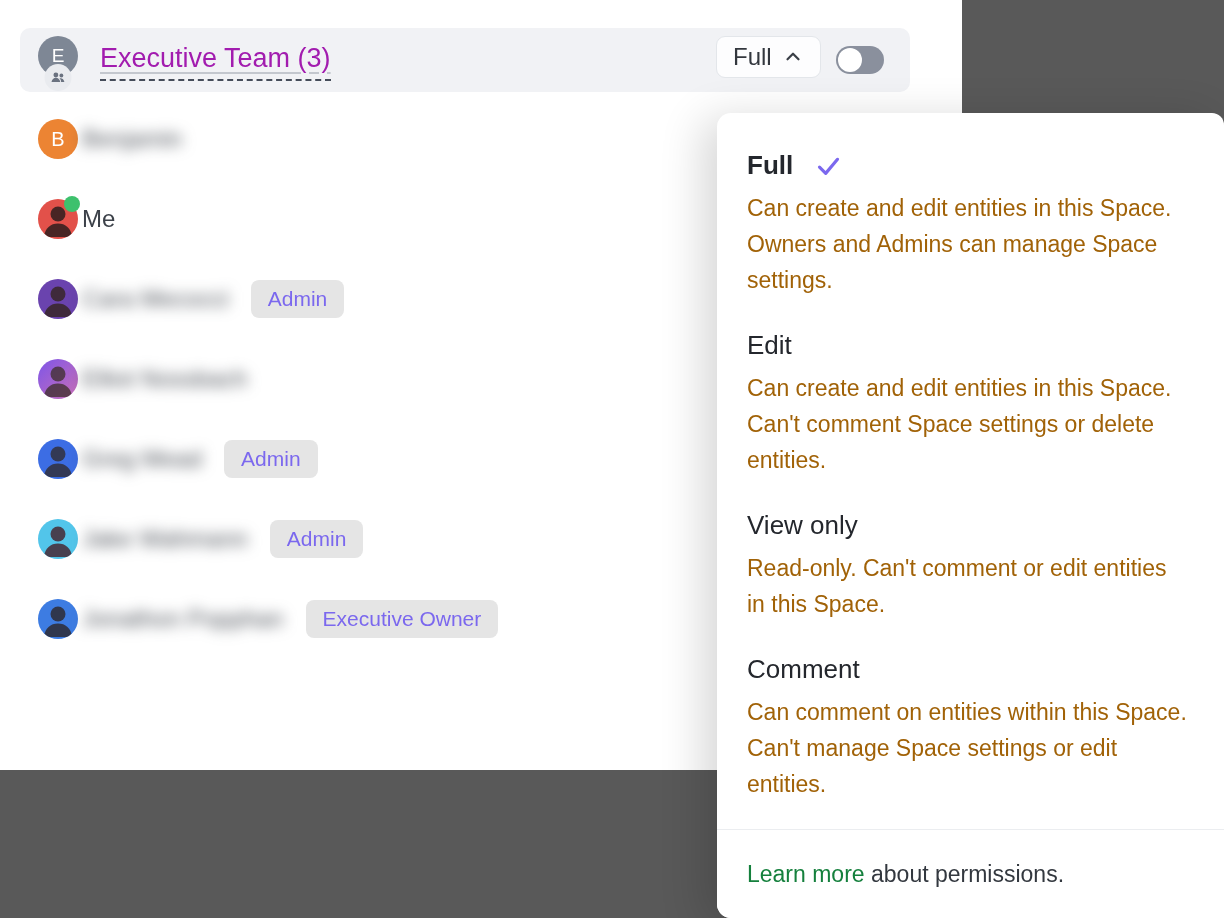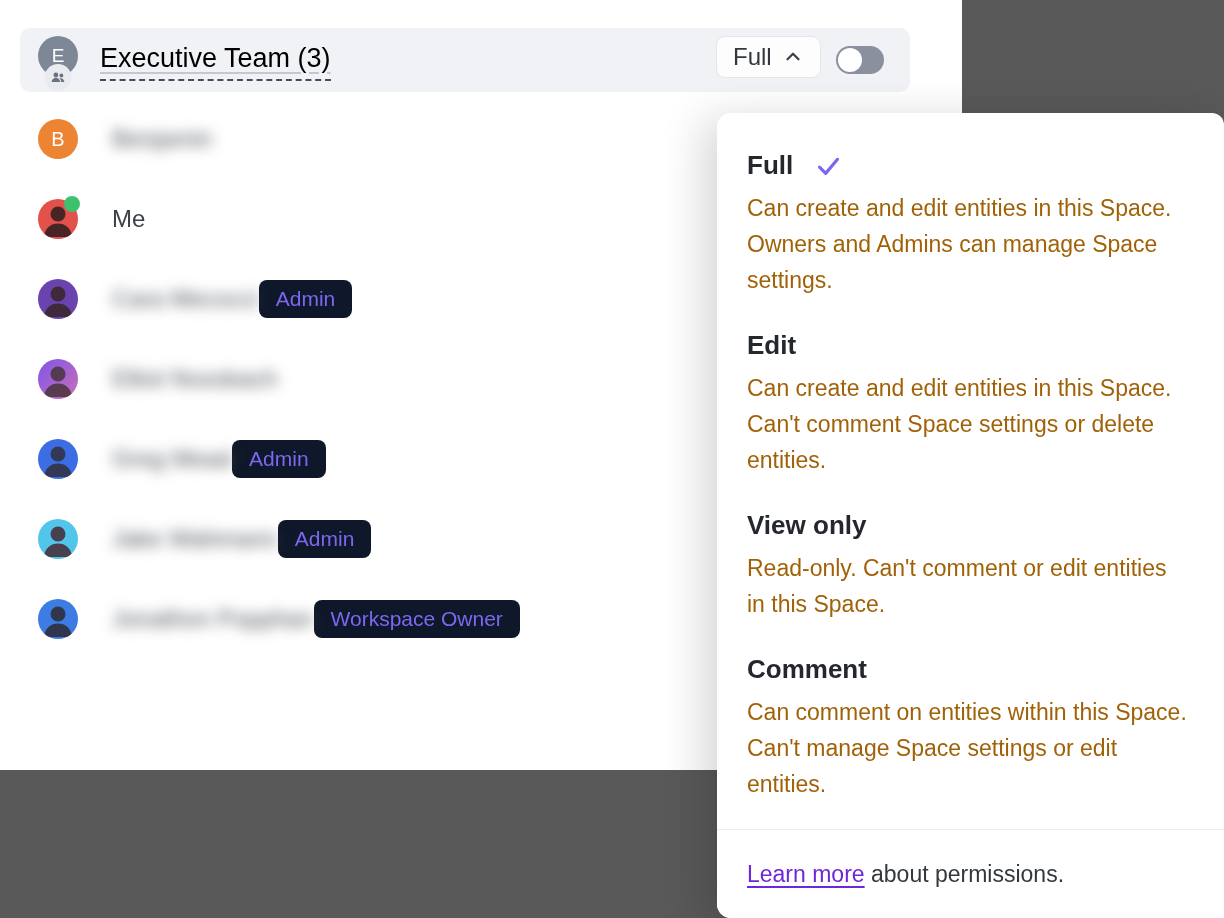"Executive Team (3)" .group-title { color: #000000 -> #a21caf }
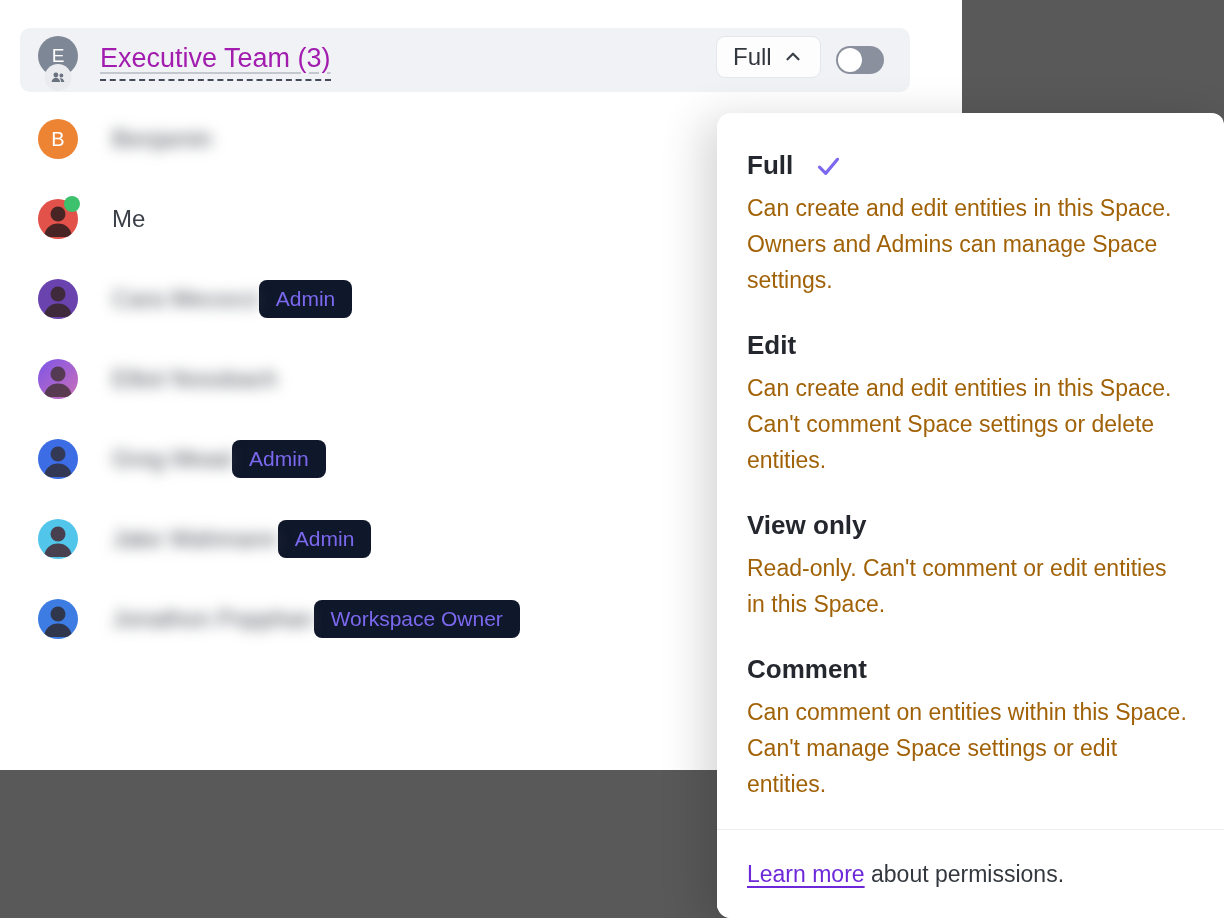"Me" .member-name { margin-left: 34px -> 4px }
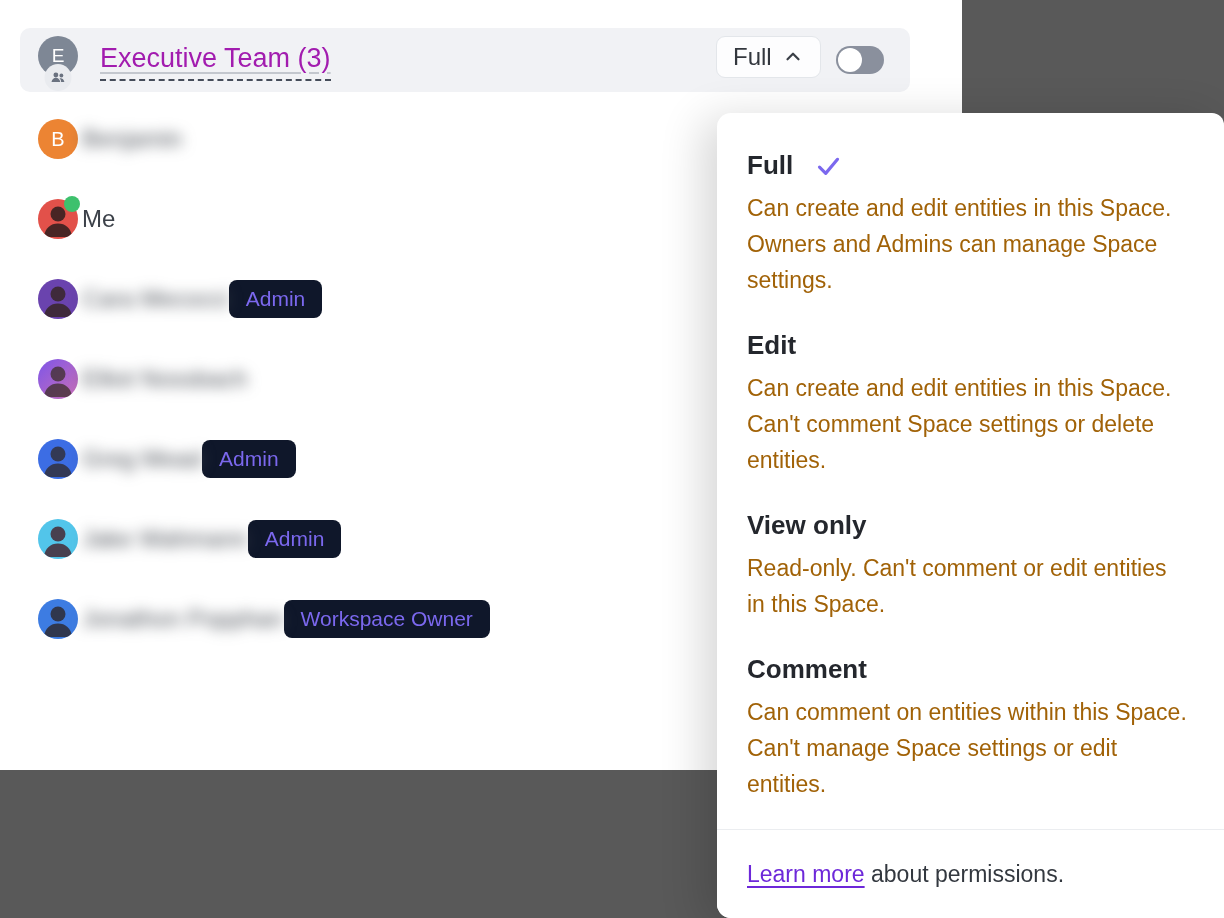"Admin" .badge { background: #0f172a -> #e5e5e5; margin-left: none -> 22px }
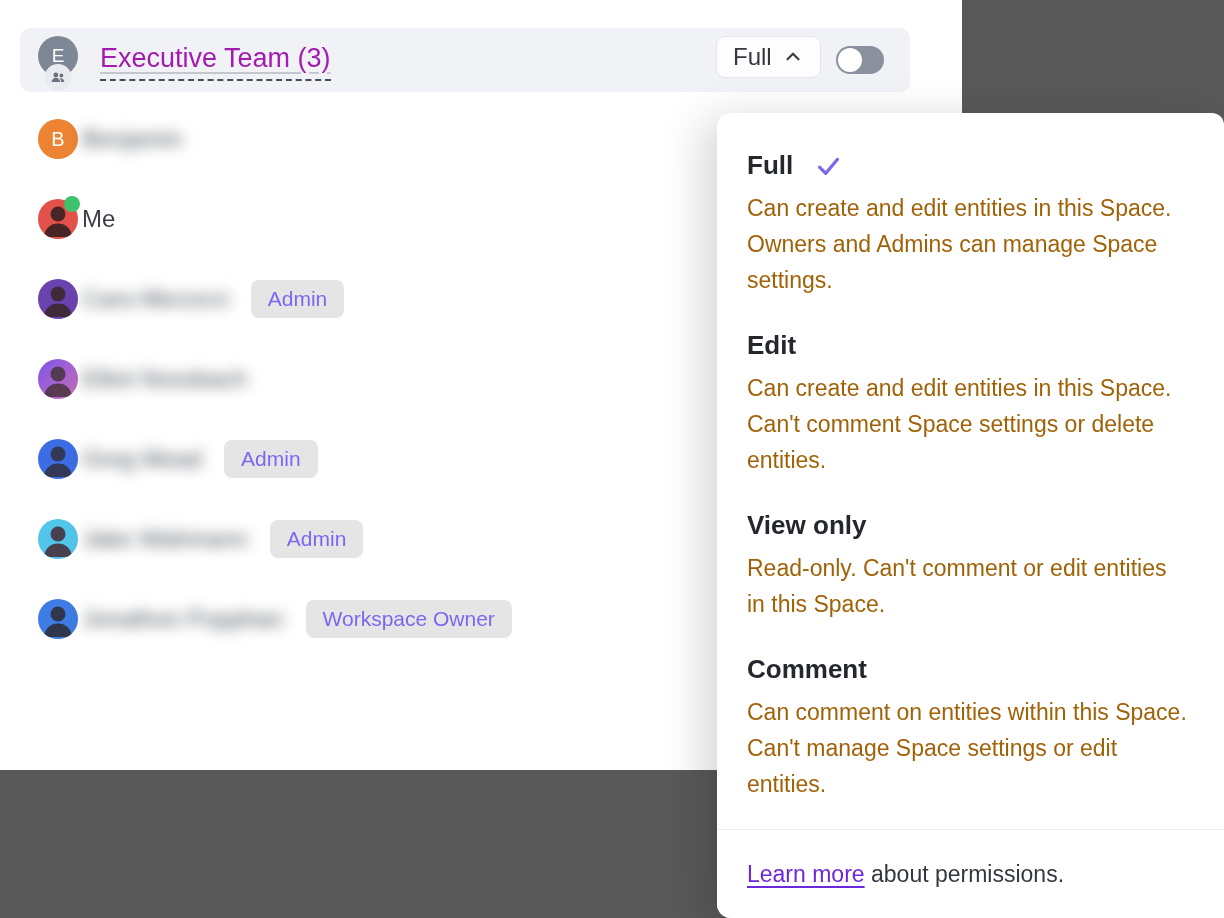"Edit" .option-head { font-weight: bold -> none }
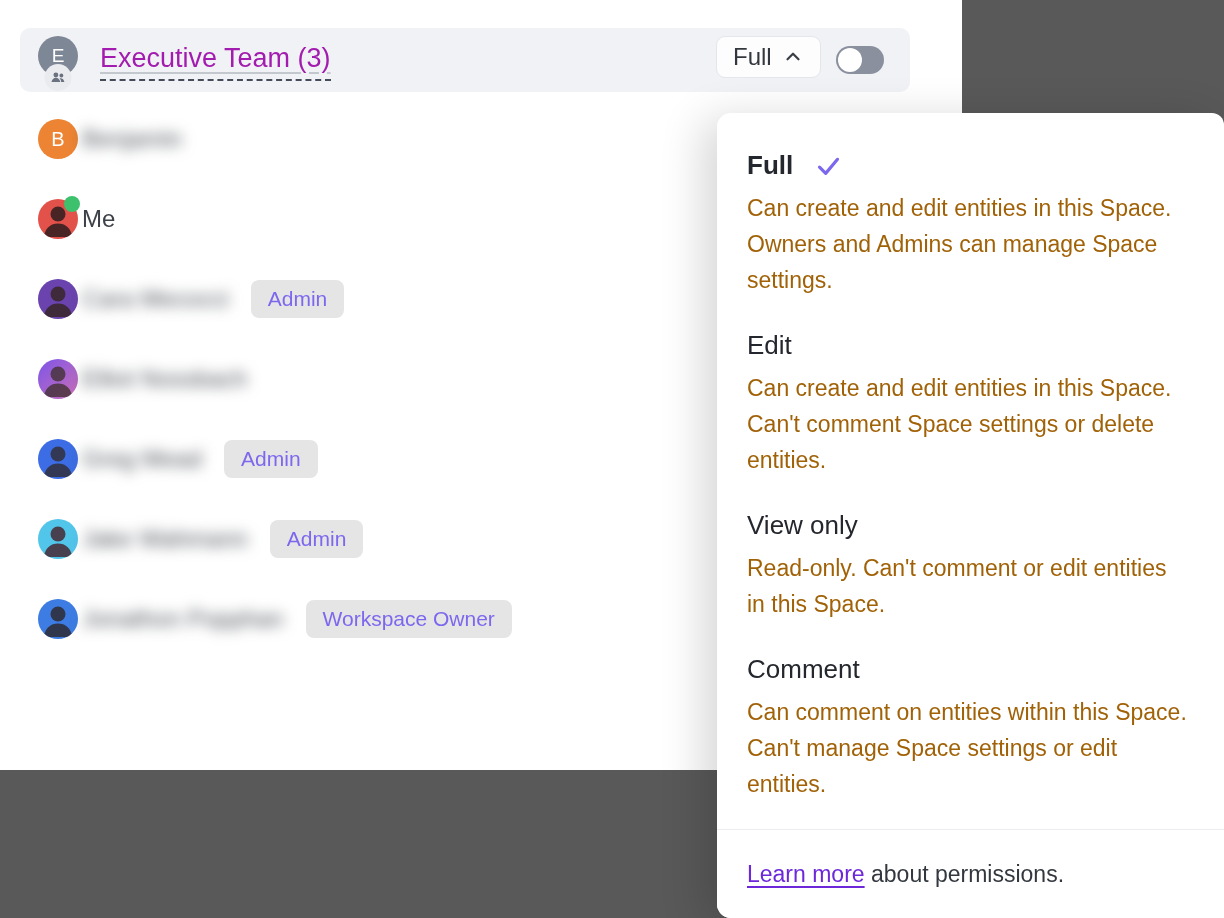"Workspace Owner" span.badge { text: Workspace -> Executive }
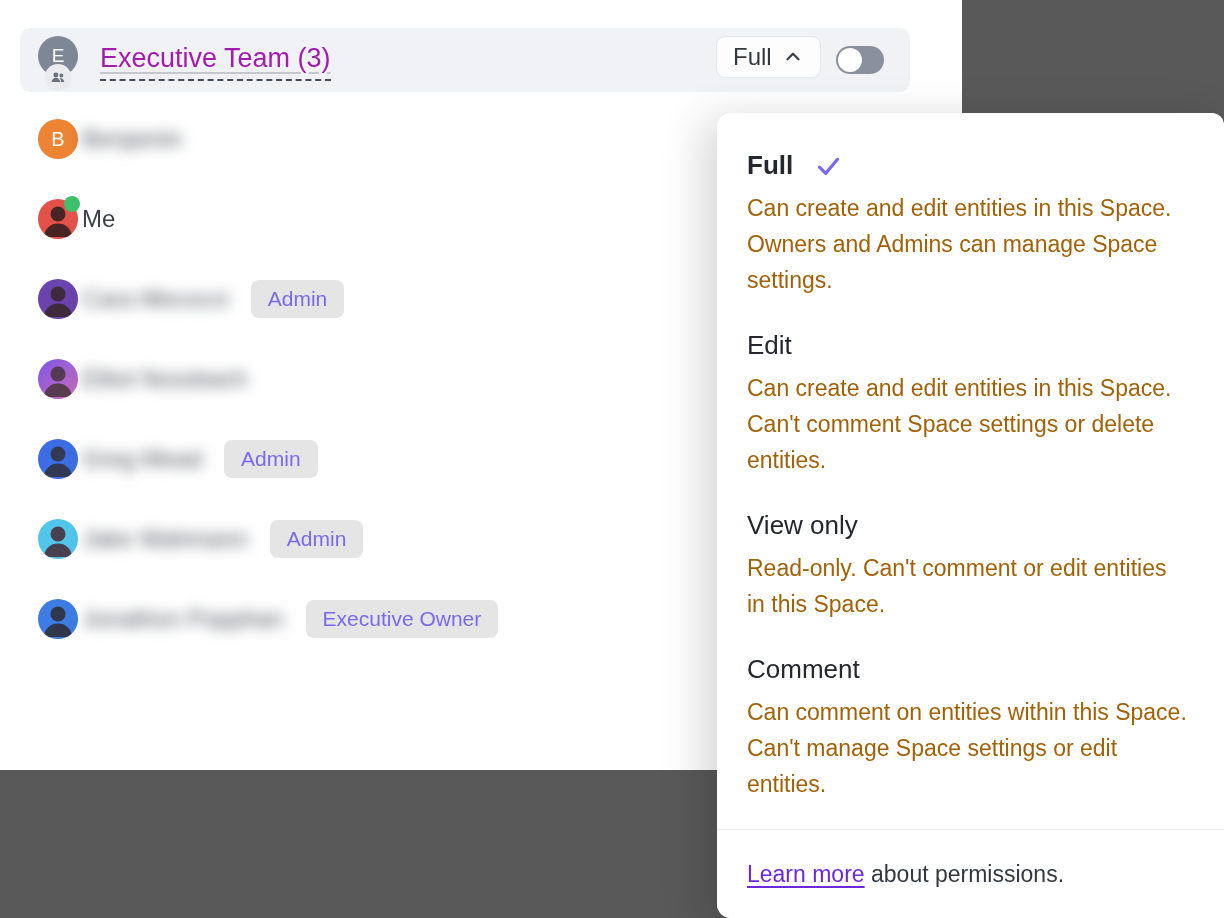"Learn more" .panel-footer a { color: #6d28d9 -> #15803d; text-decoration: underline -> none }
